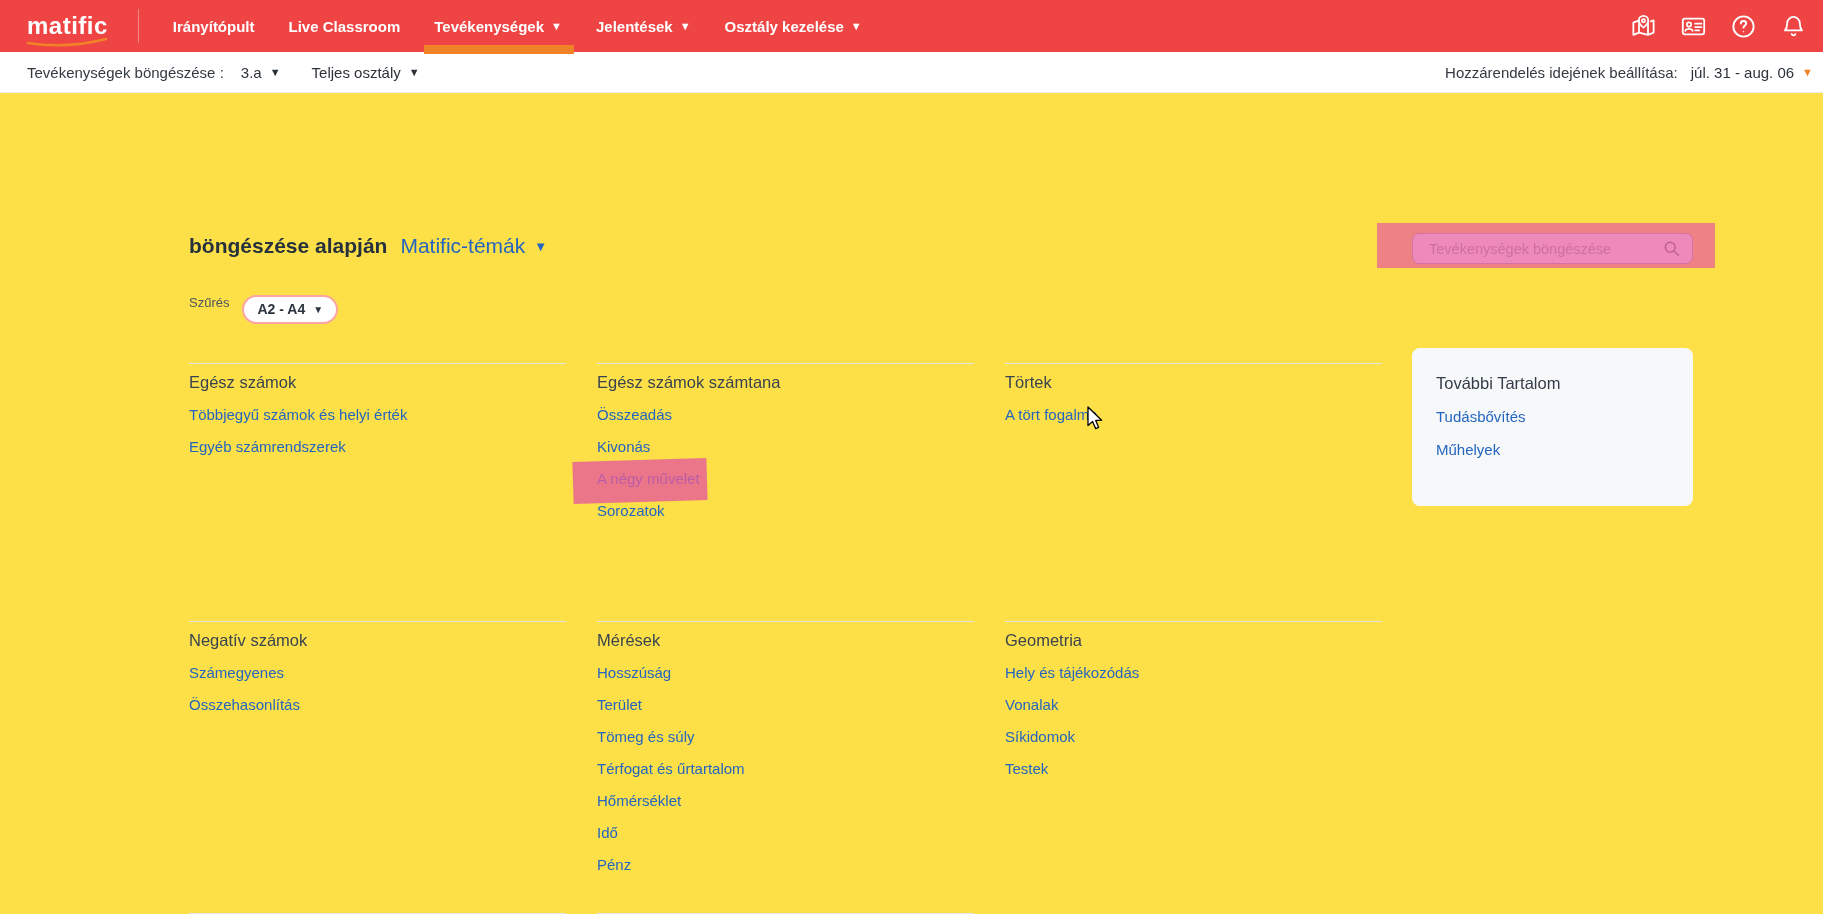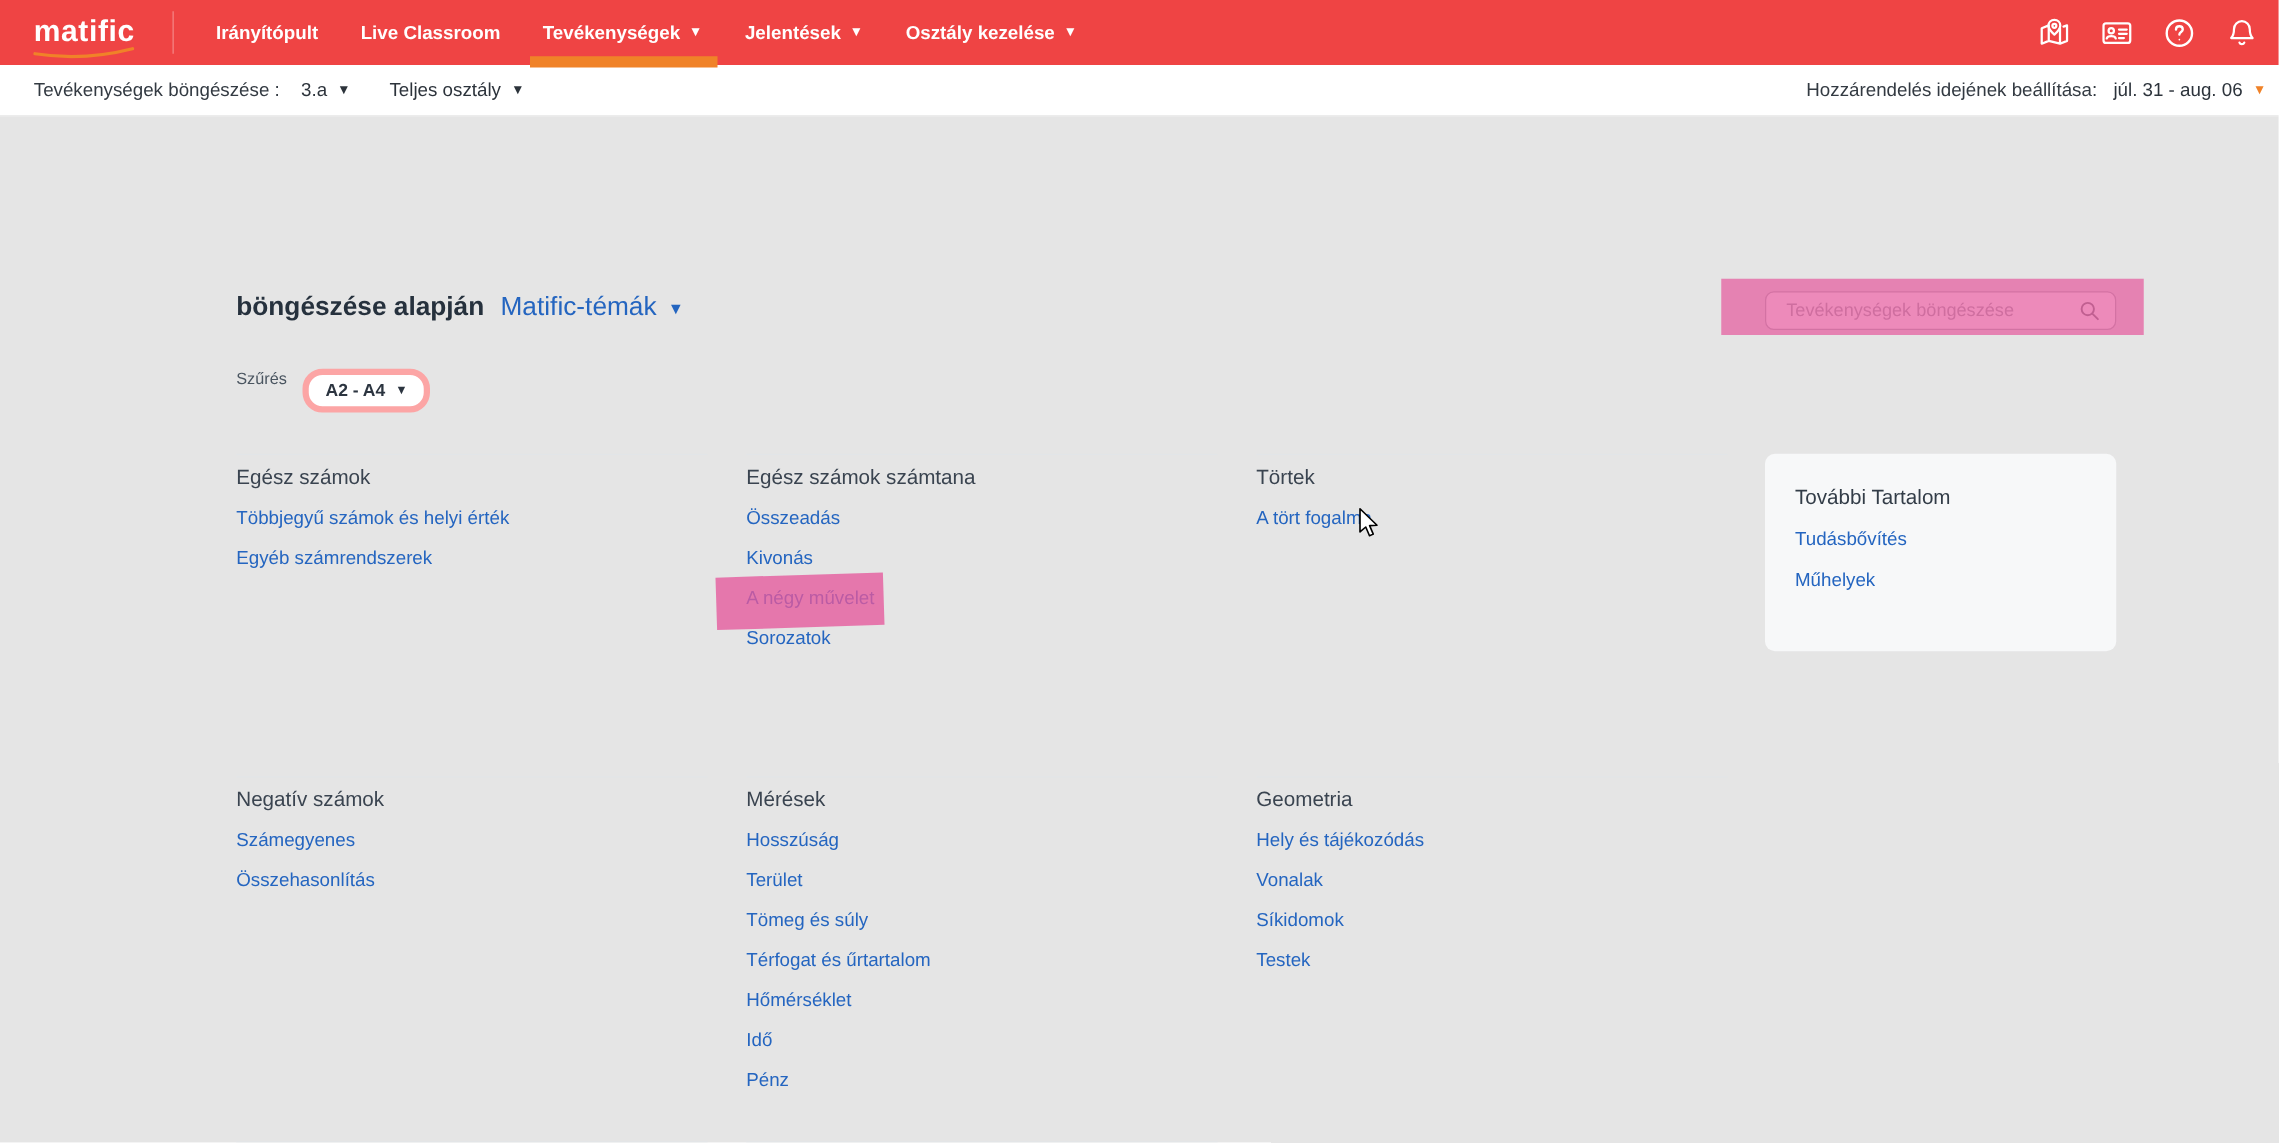"böngészése alapján" .main { background: #e5e5e5 -> #fde047 }
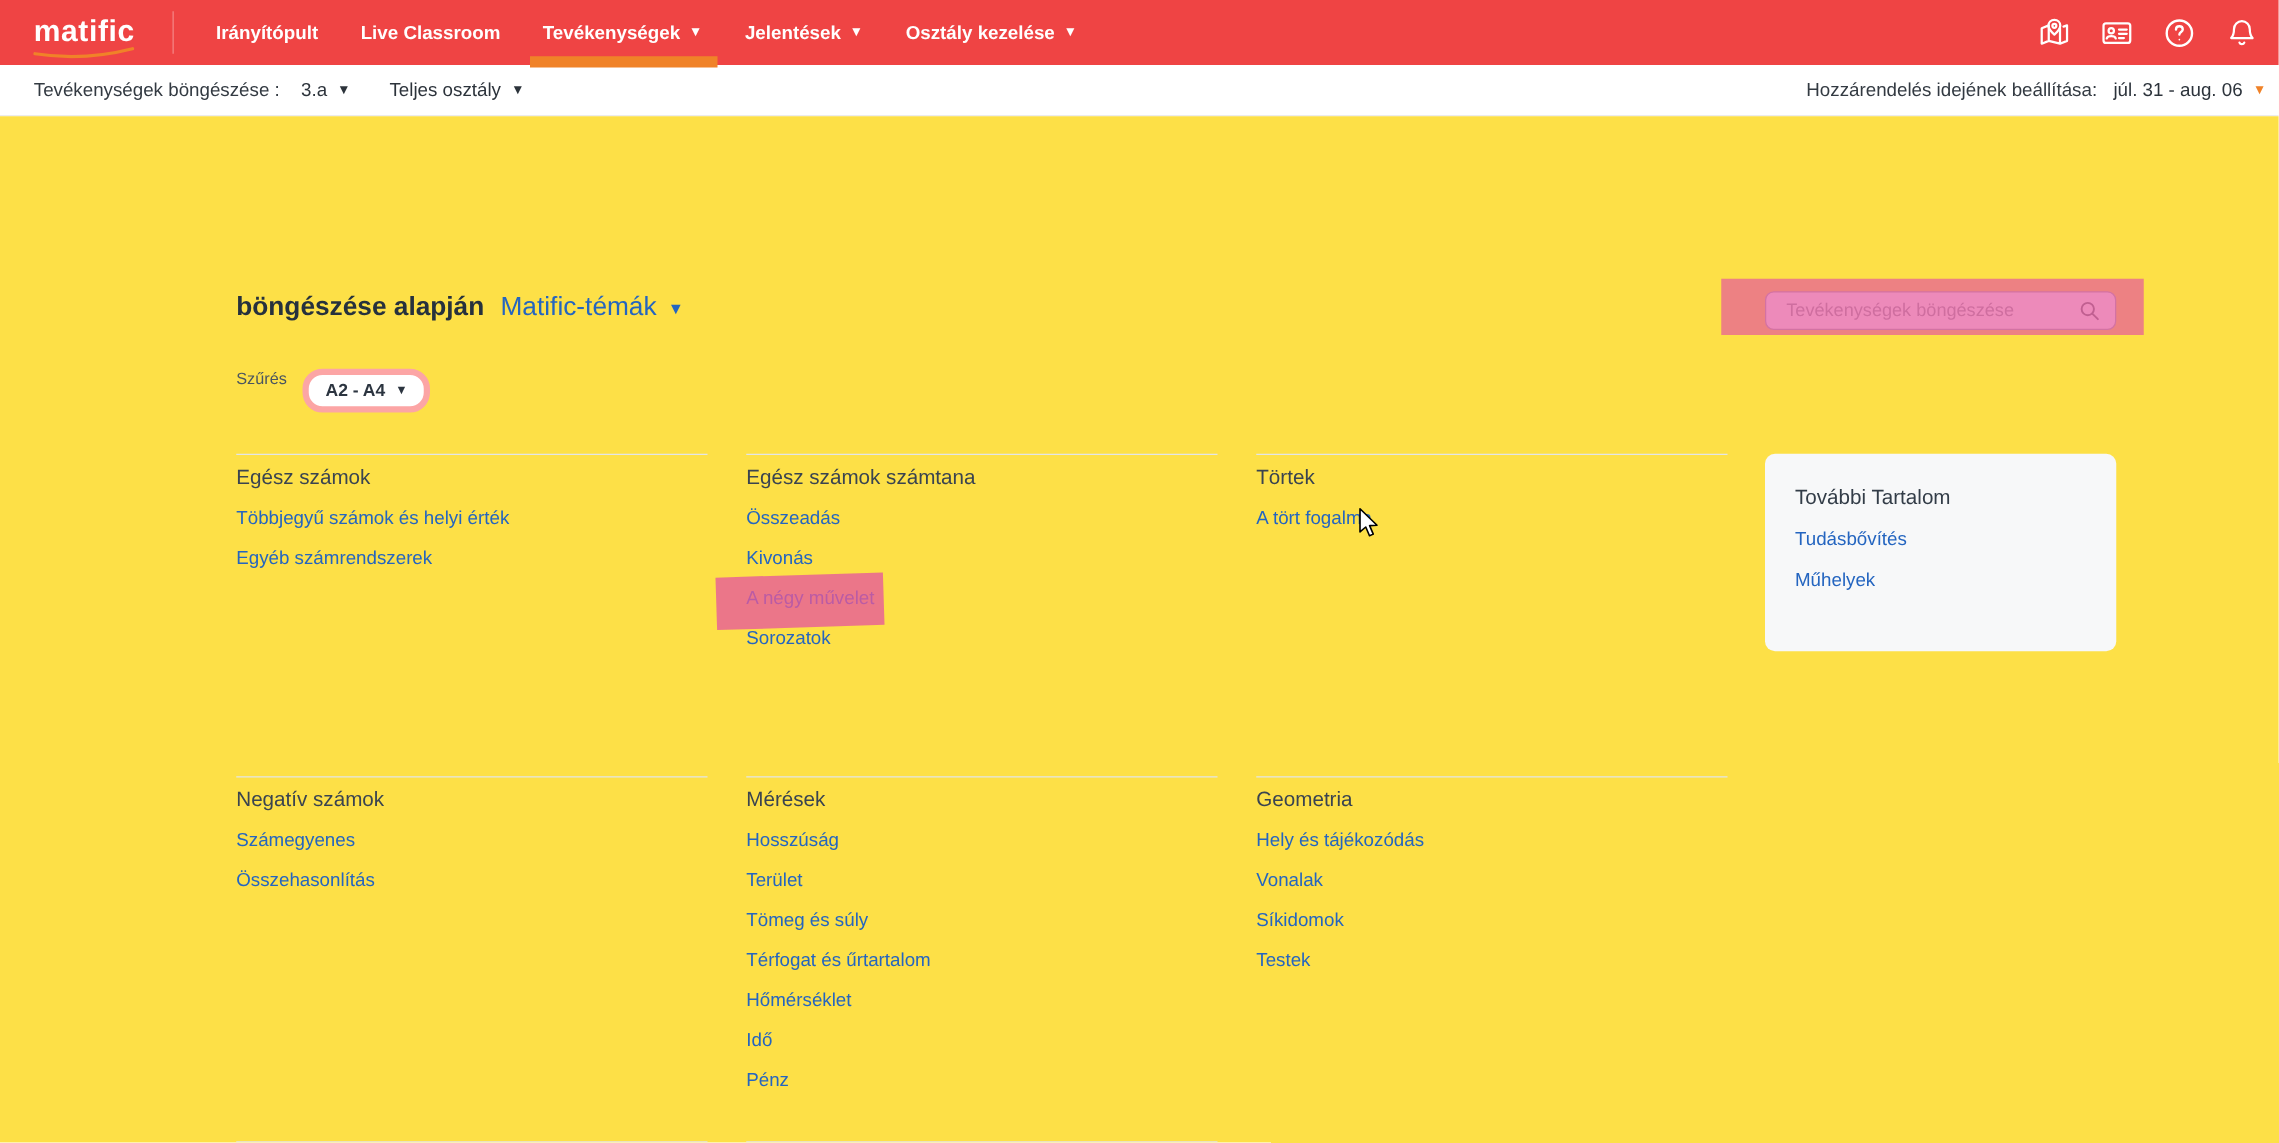"A2 - A4" .filter-pill { border: 5px solid #fca5a5 -> 2px solid #fca5a5 }
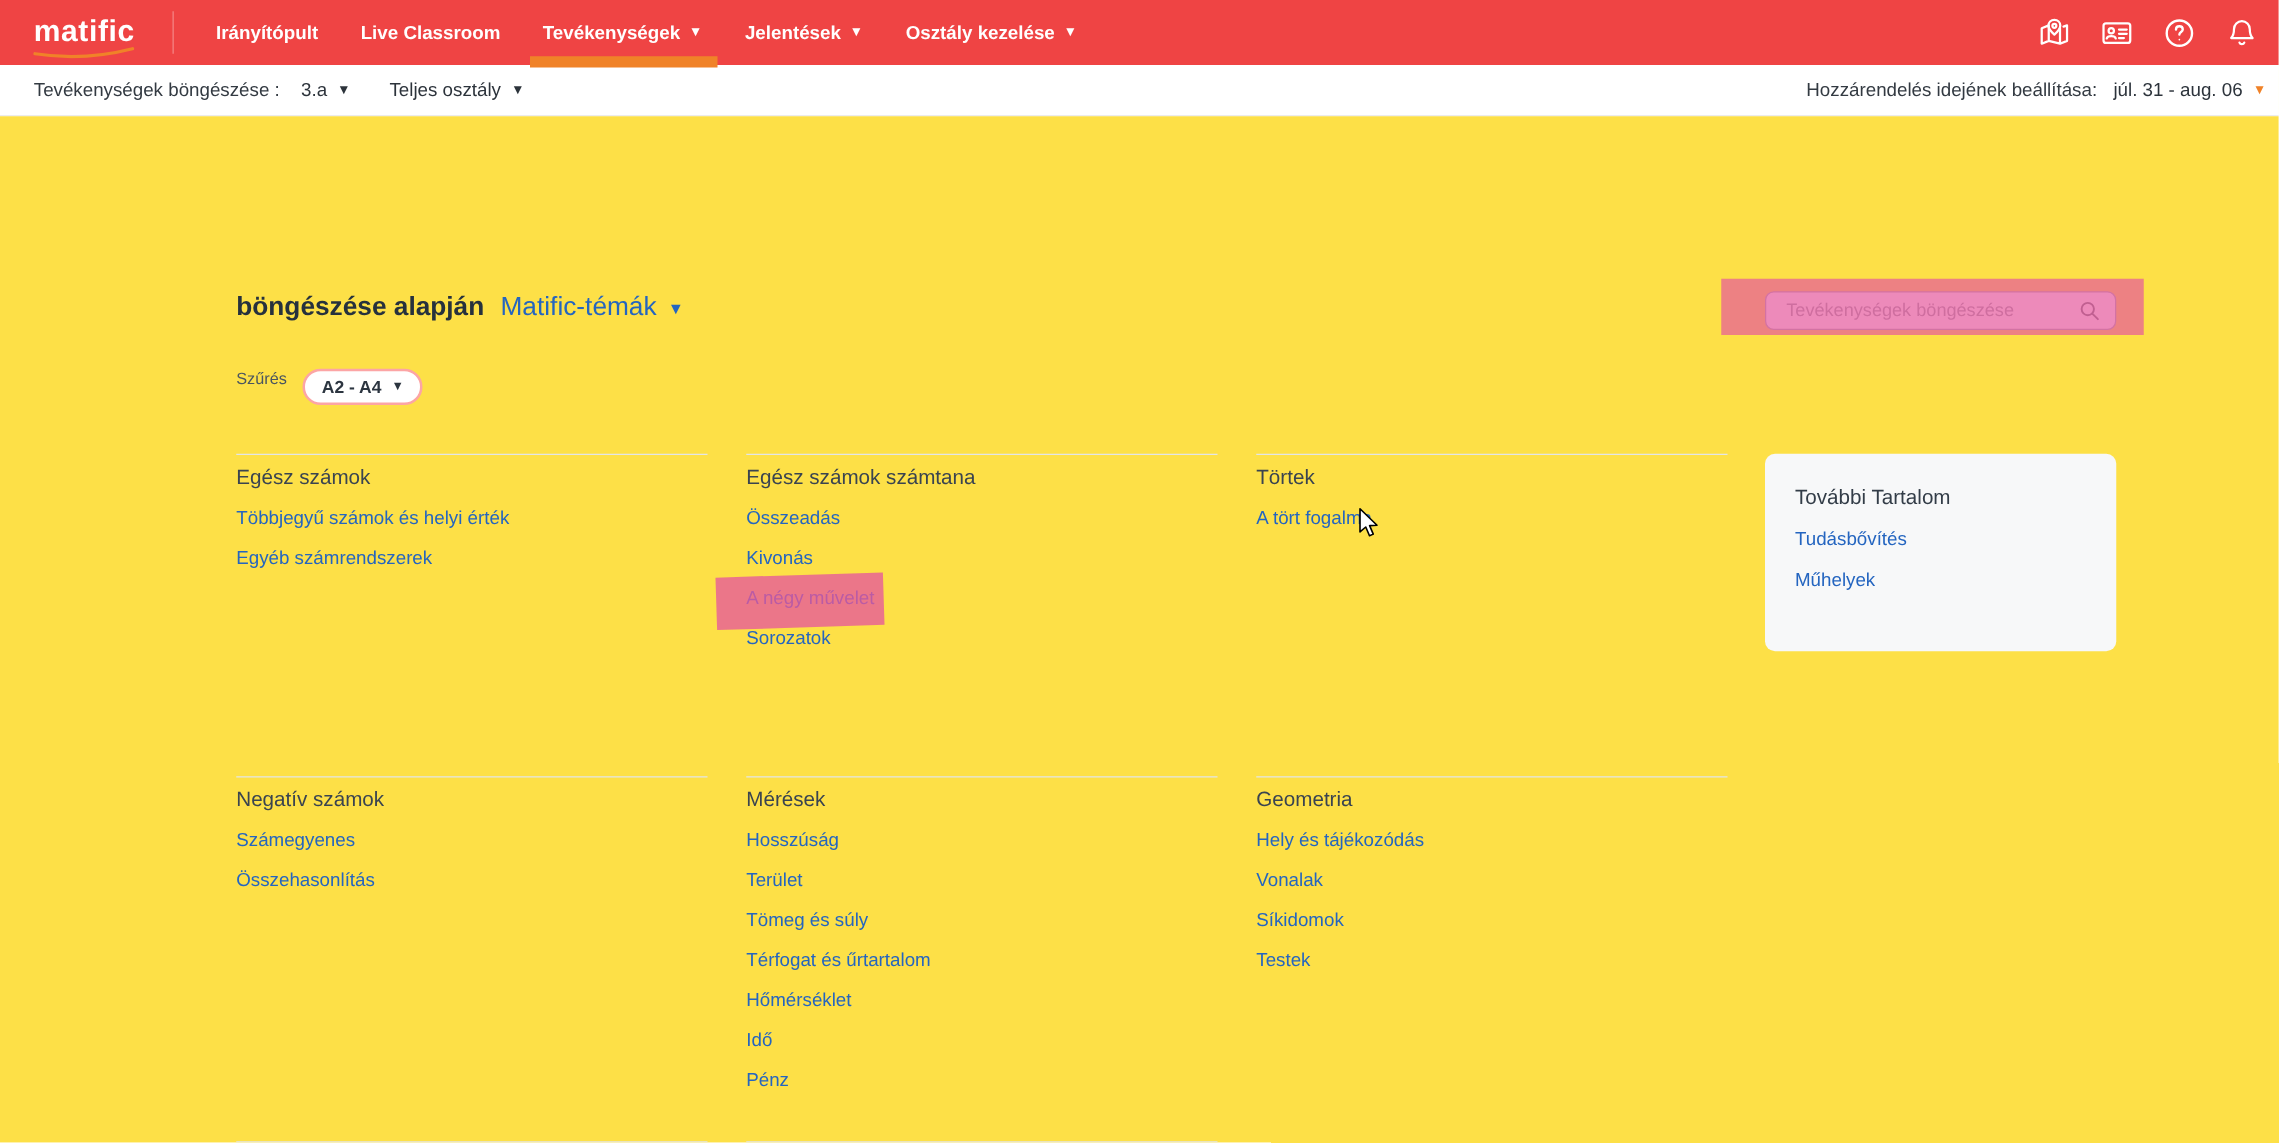"További Tartalom" .aside { top: 270px -> 255px }
